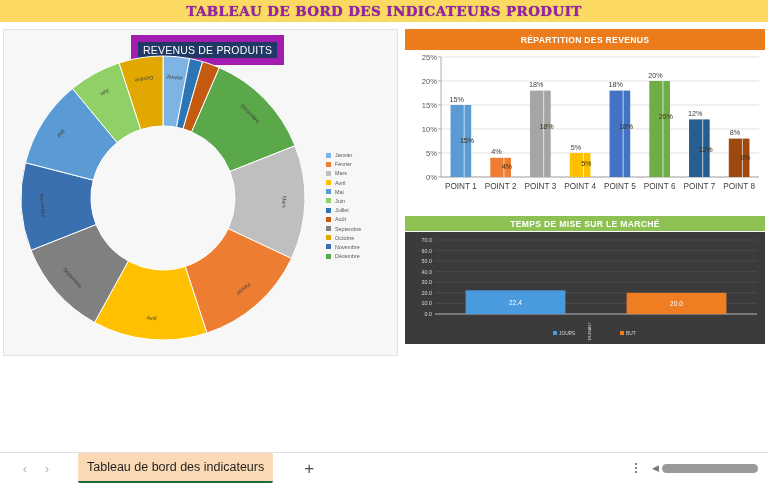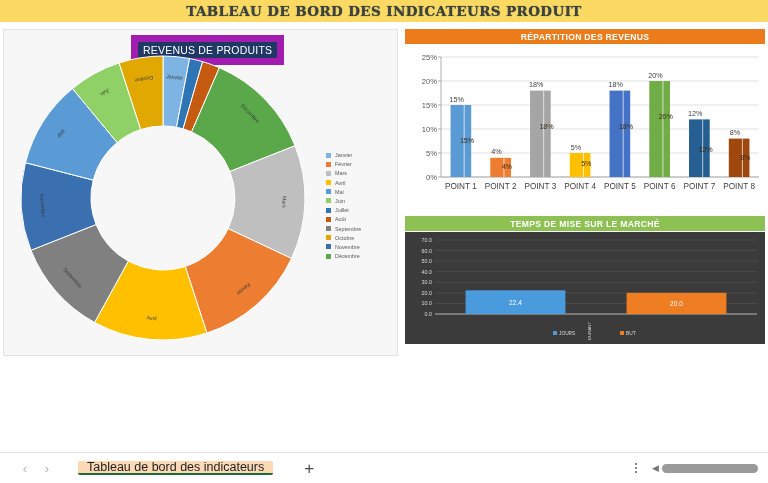"TABLEAU DE BORD DES INDICATEURS PRODUIT" .title-banner .t { color: #404040 -> #a21caf }
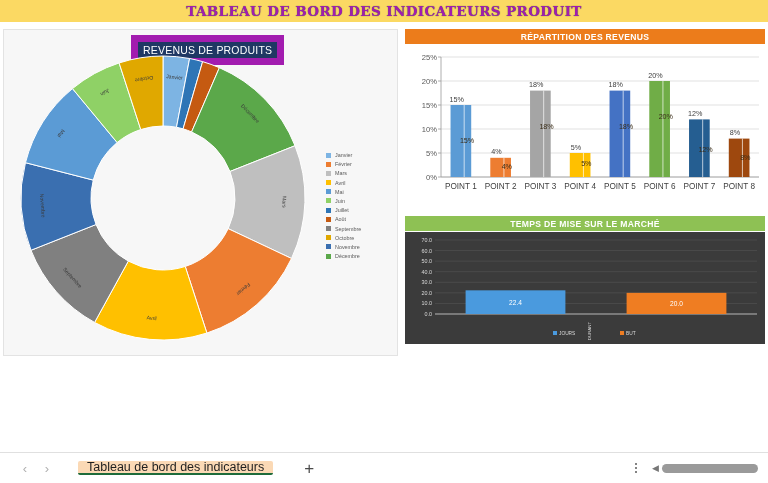"RÉPARTITION DES REVENUS" .bars-head { height: 15px -> 21px }
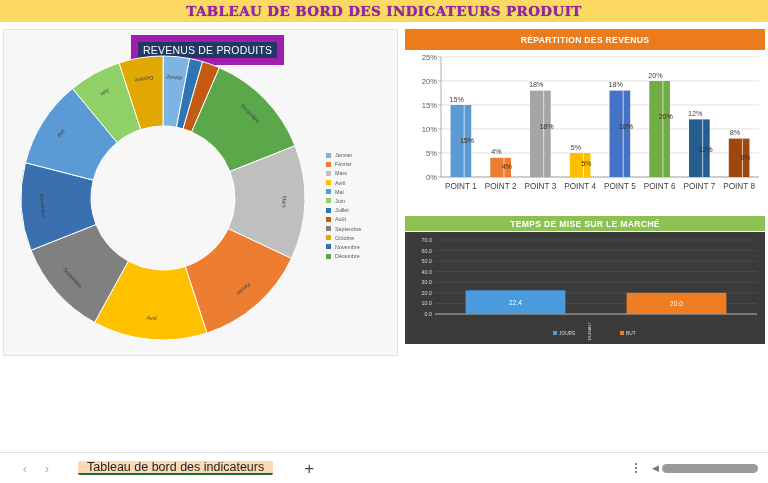"Tableau de bord des indicateurs" .tab { height: 14px -> 30px }
